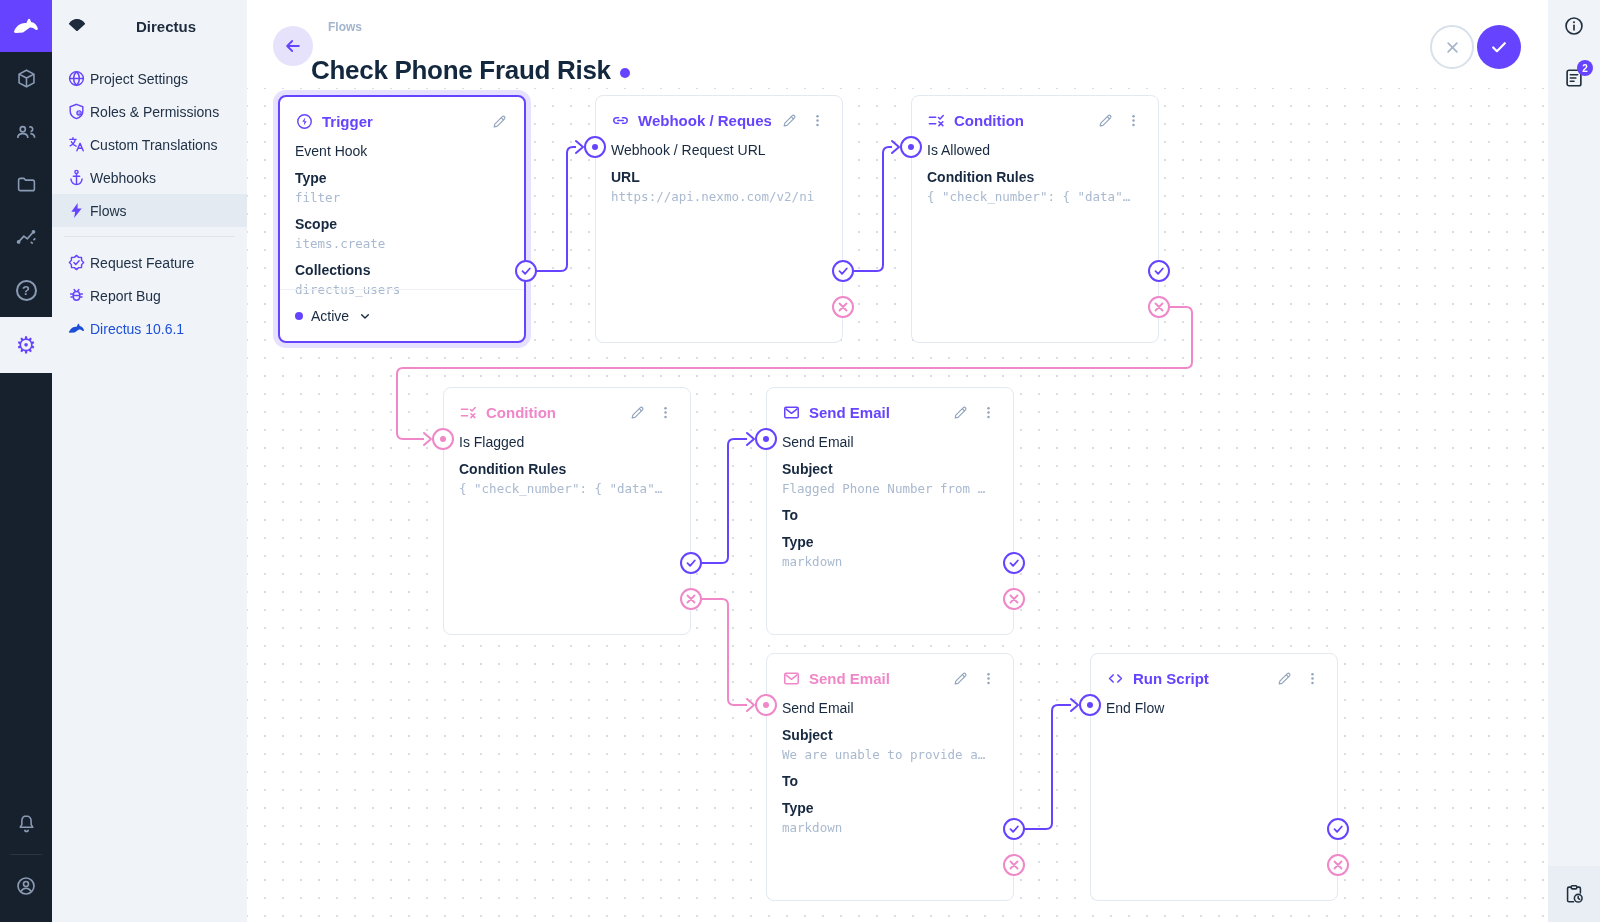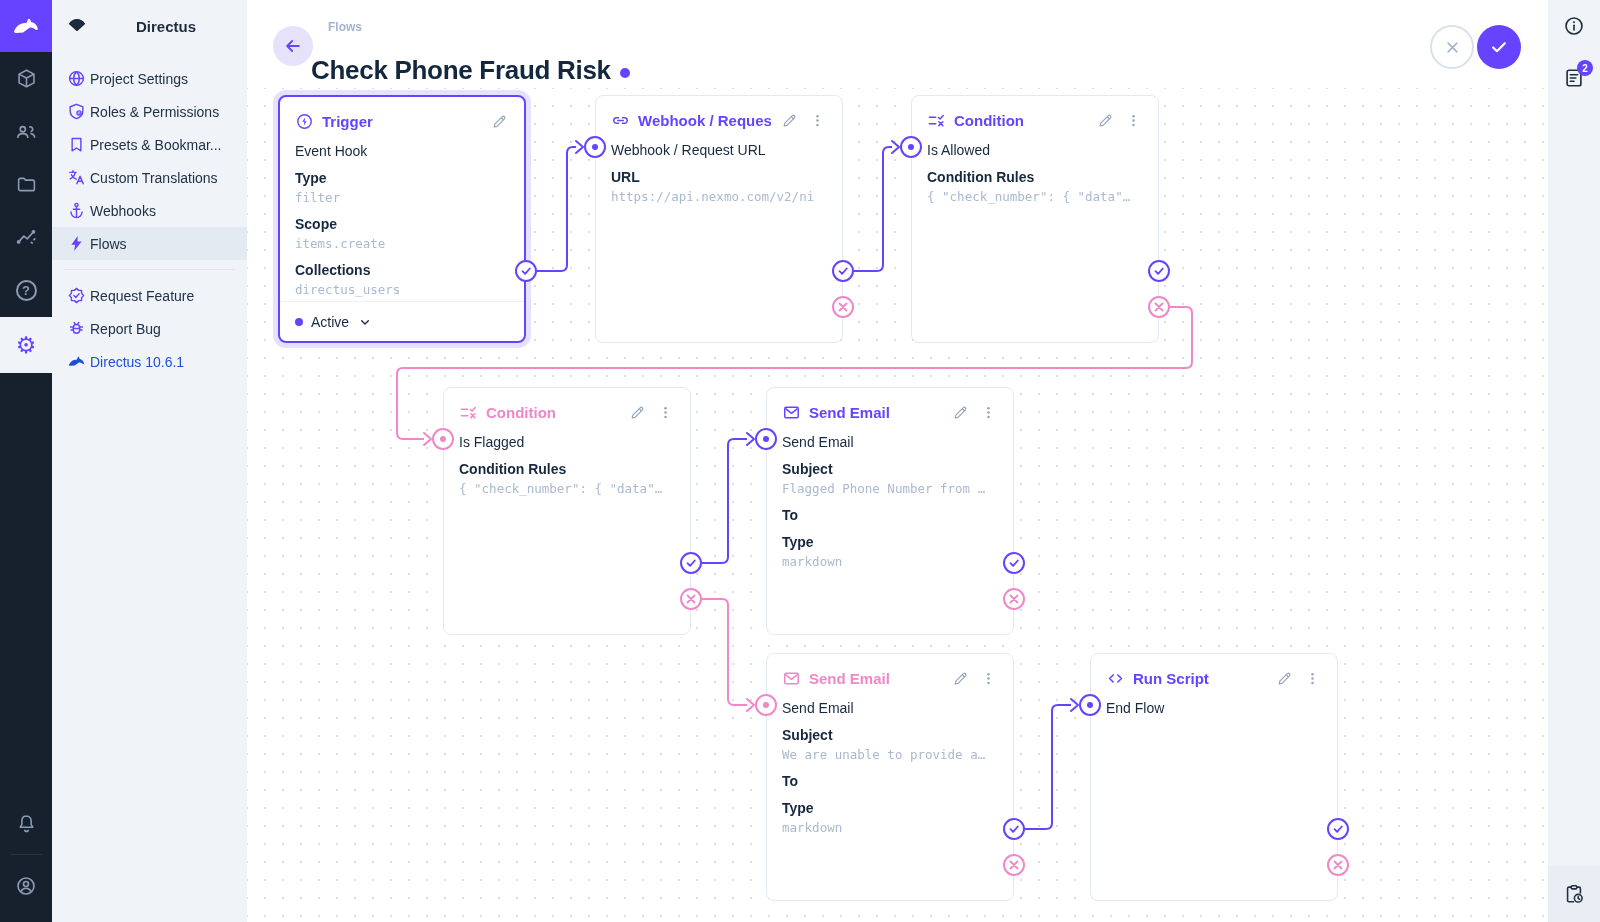"Presets & Bookmar..." div.sb-item { html: <div> <span> <svg> <path></path> </svg> </span> <span>Presets &amp; Bookmar...</span> </div> -> none }
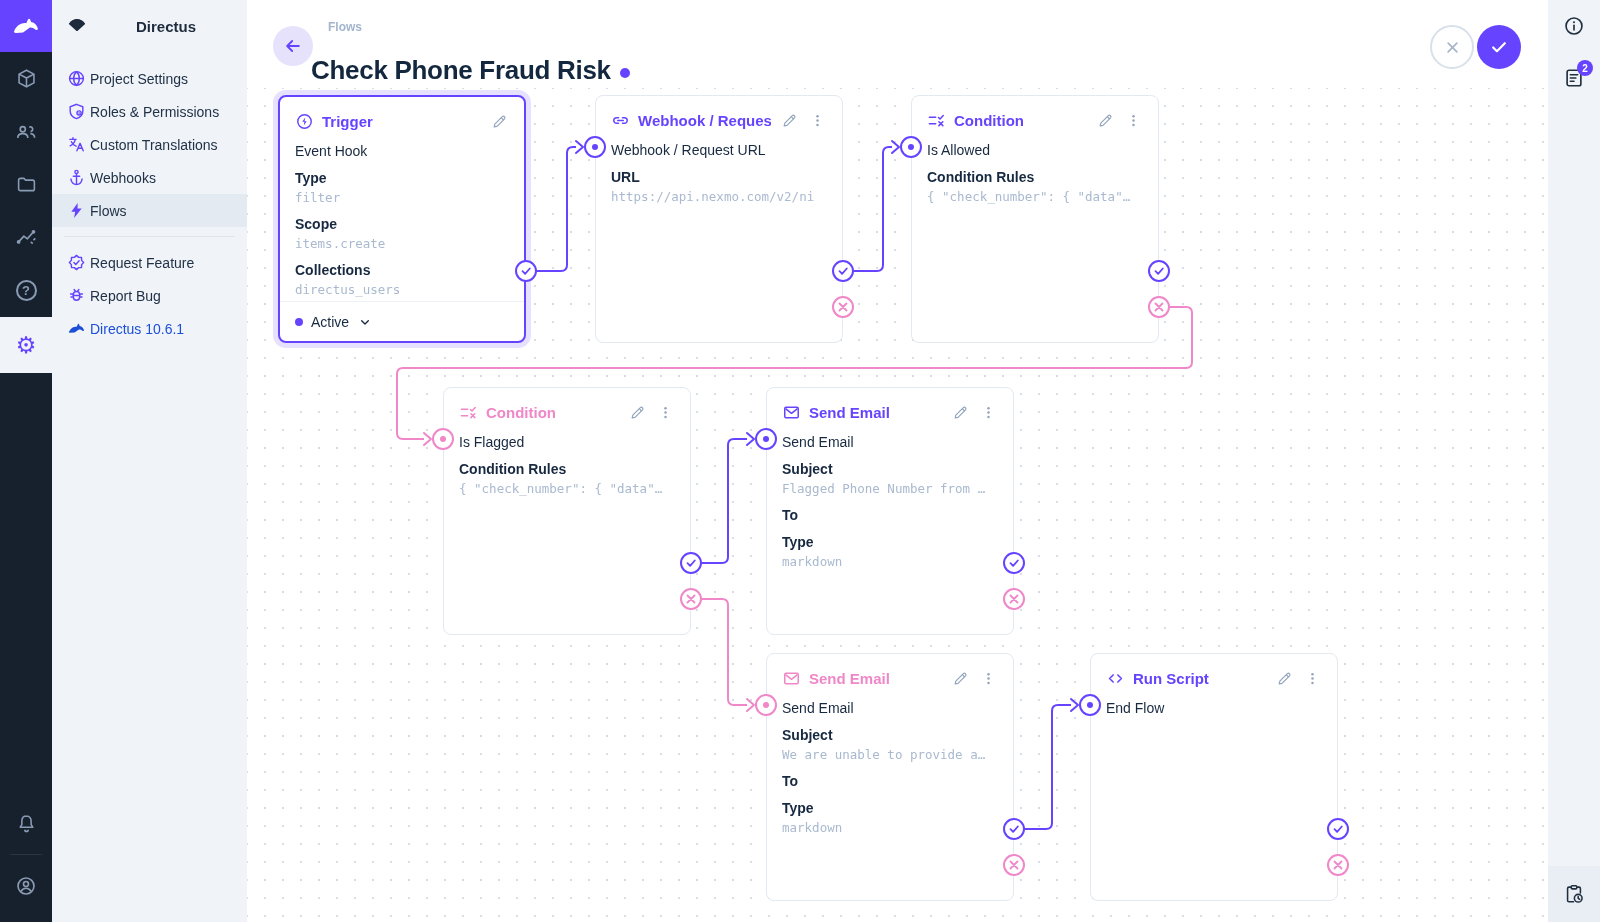"Active" .trigger-footer { height: 40px -> 52px }
